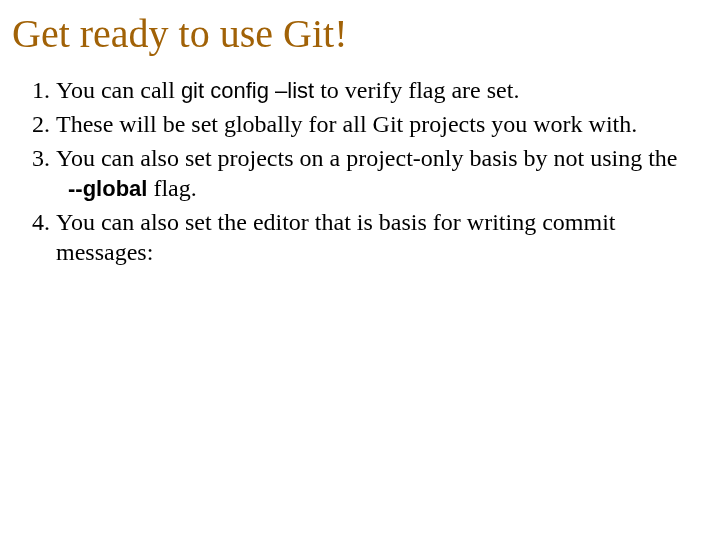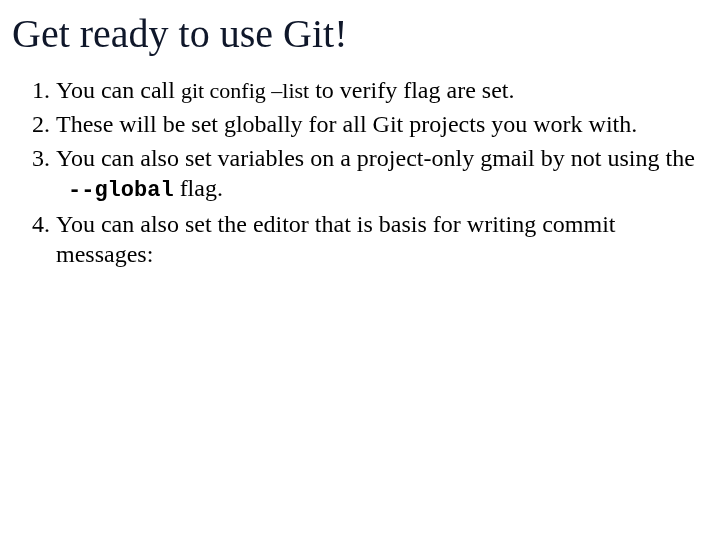"Get ready to use Git!" .title { color: #0f172a -> #a16207 }
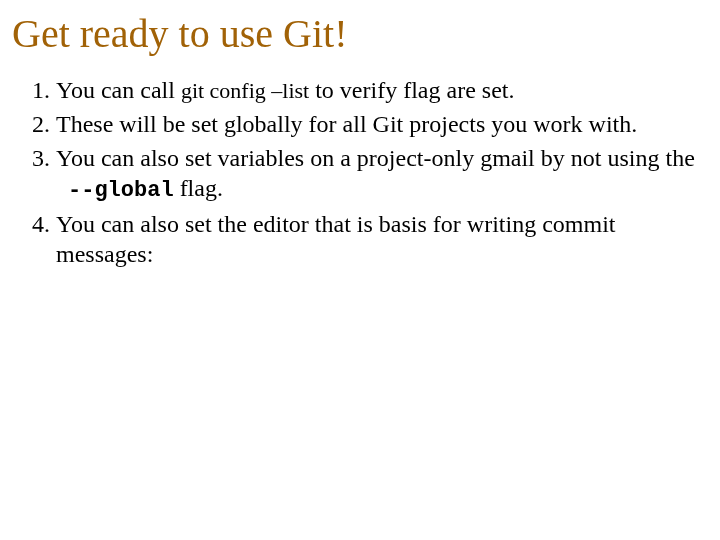"git config –list" .mono { font-family: Liberation Serif, serif -> Liberation Sans, sans-serif }
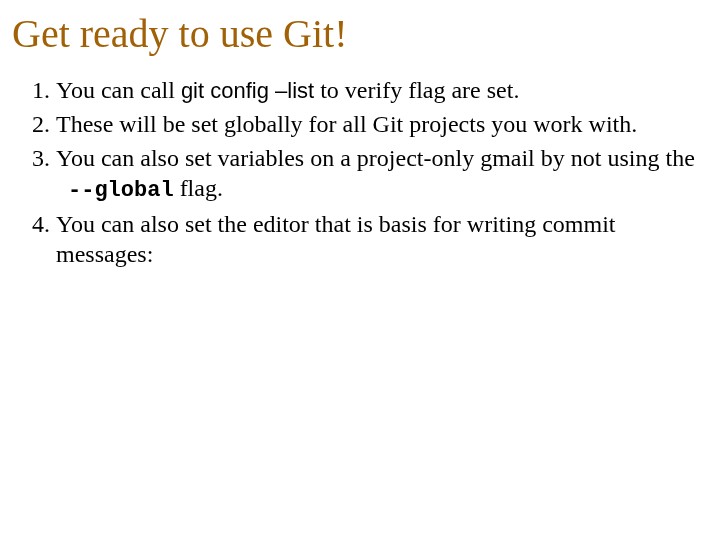"You can also set variables" span { text: variables on a project-only gmail -> projects on a project-only basis }
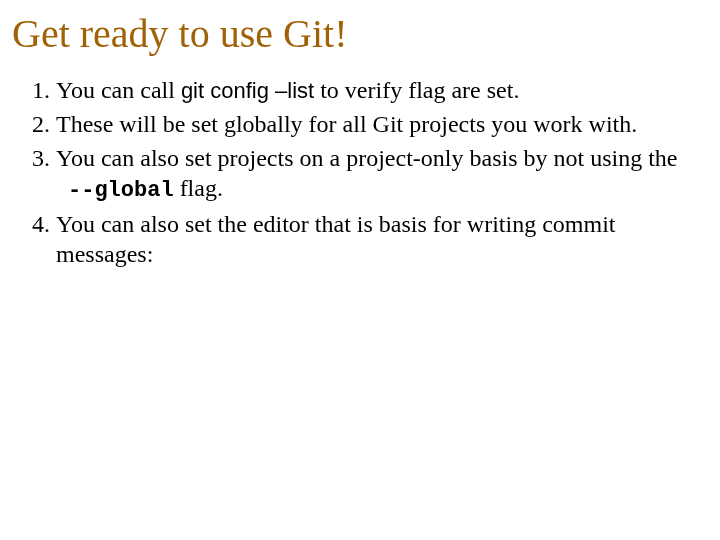"--global" .mono-bold { font-family: Liberation Mono, monospace -> Liberation Sans, sans-serif }
